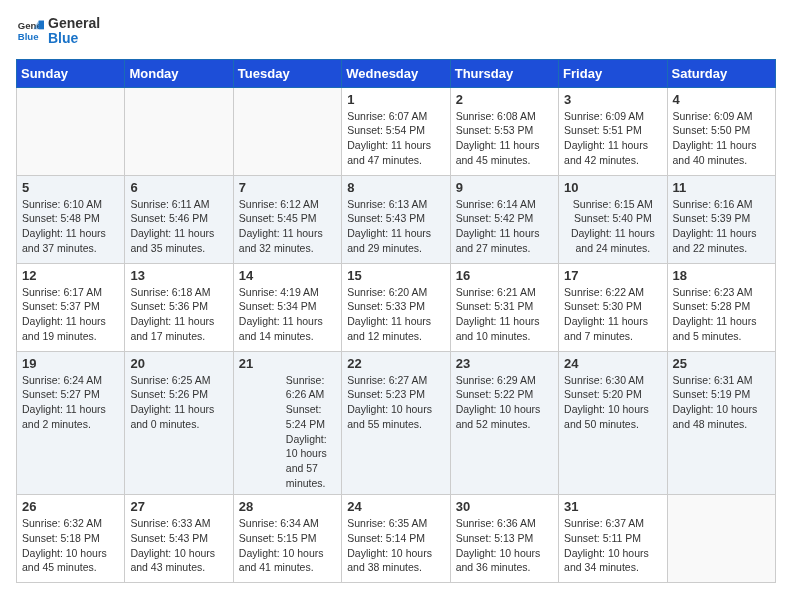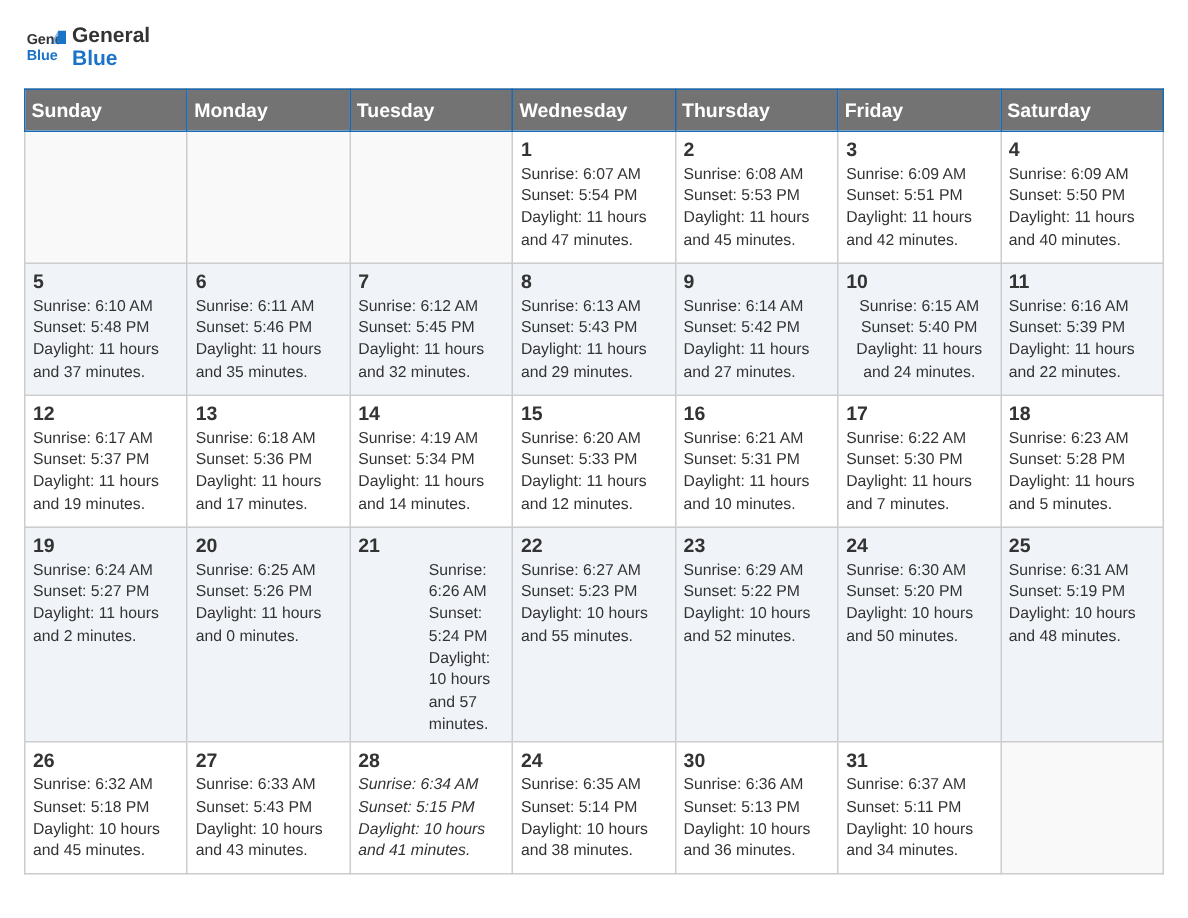"Sunday" .calendar th { background: #737373 -> #1d4ed8 }
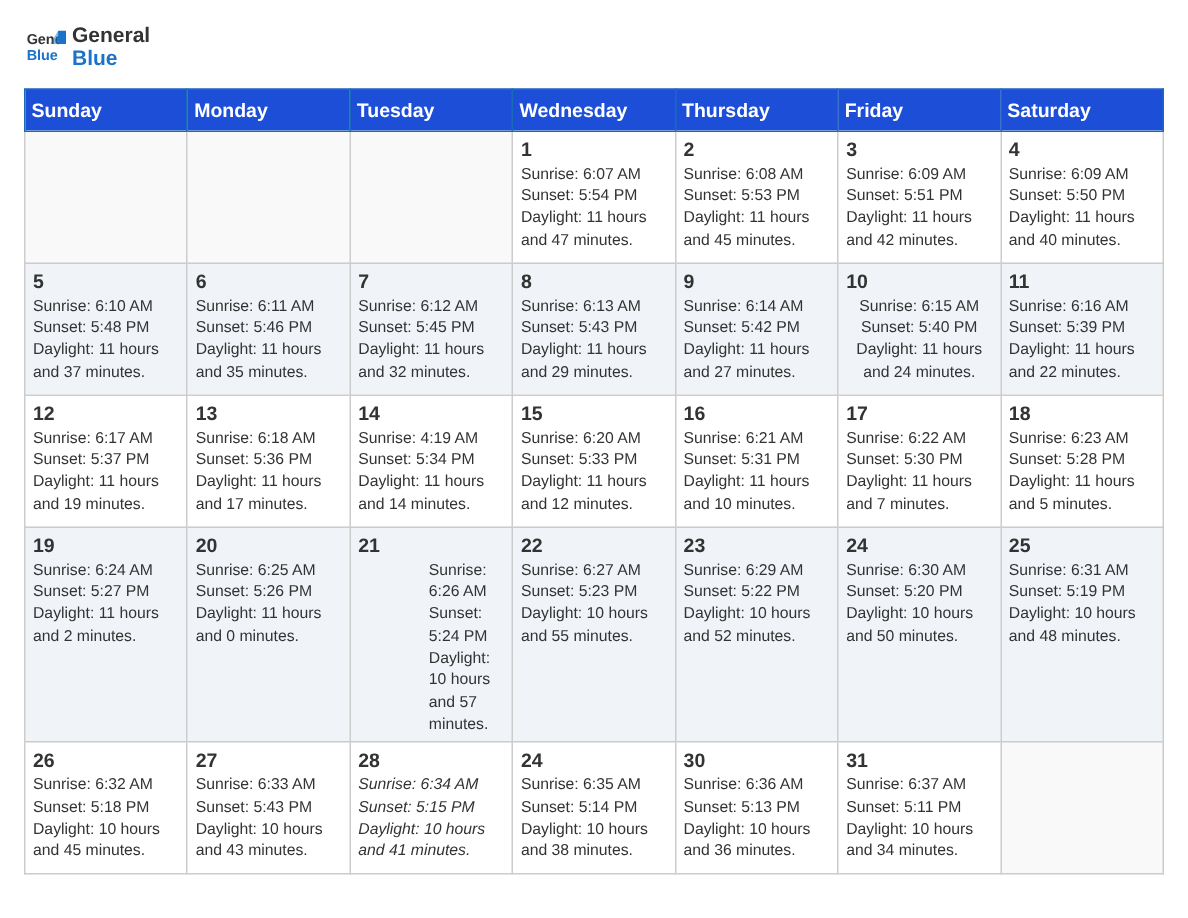"Sunrise: 6:34 AM" div.day-info { font-style: italic -> none }
